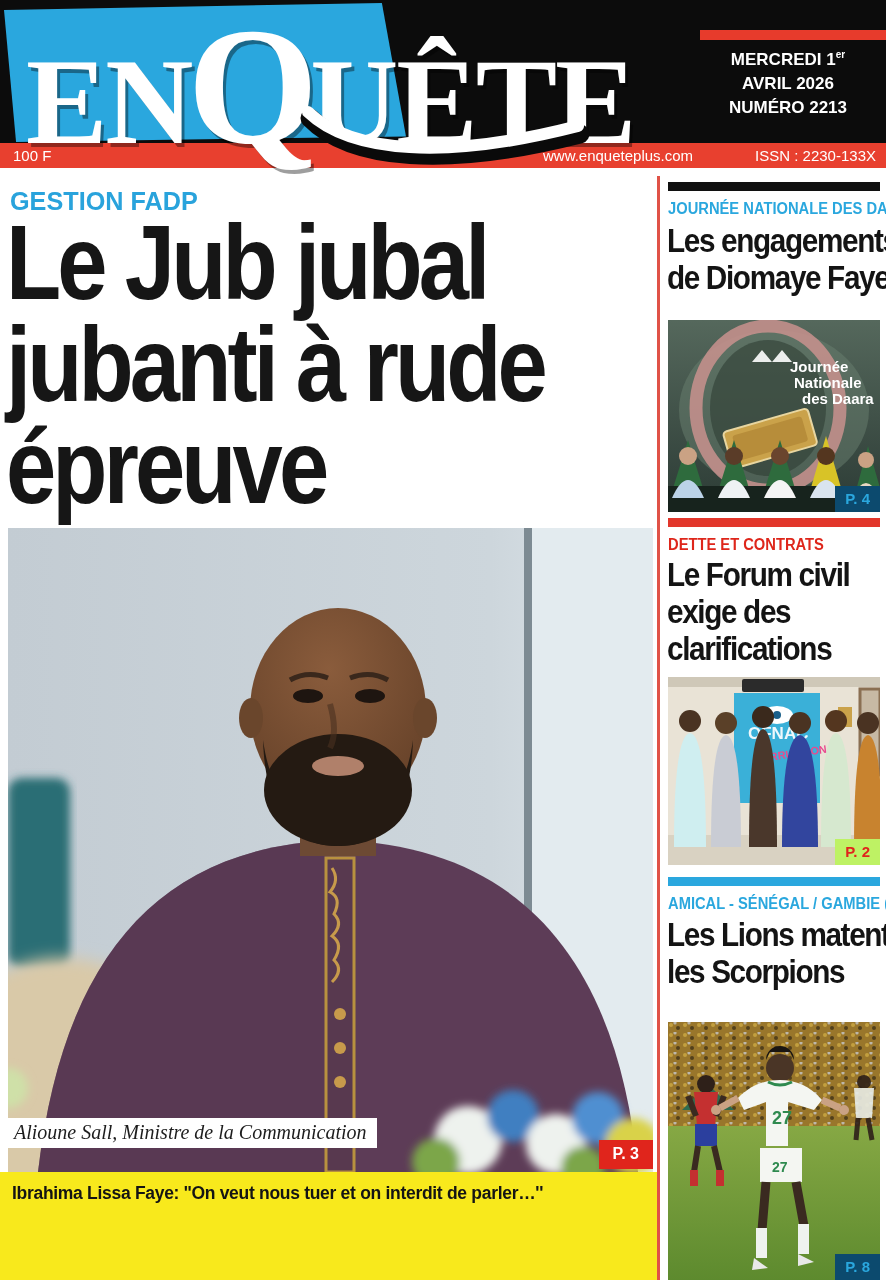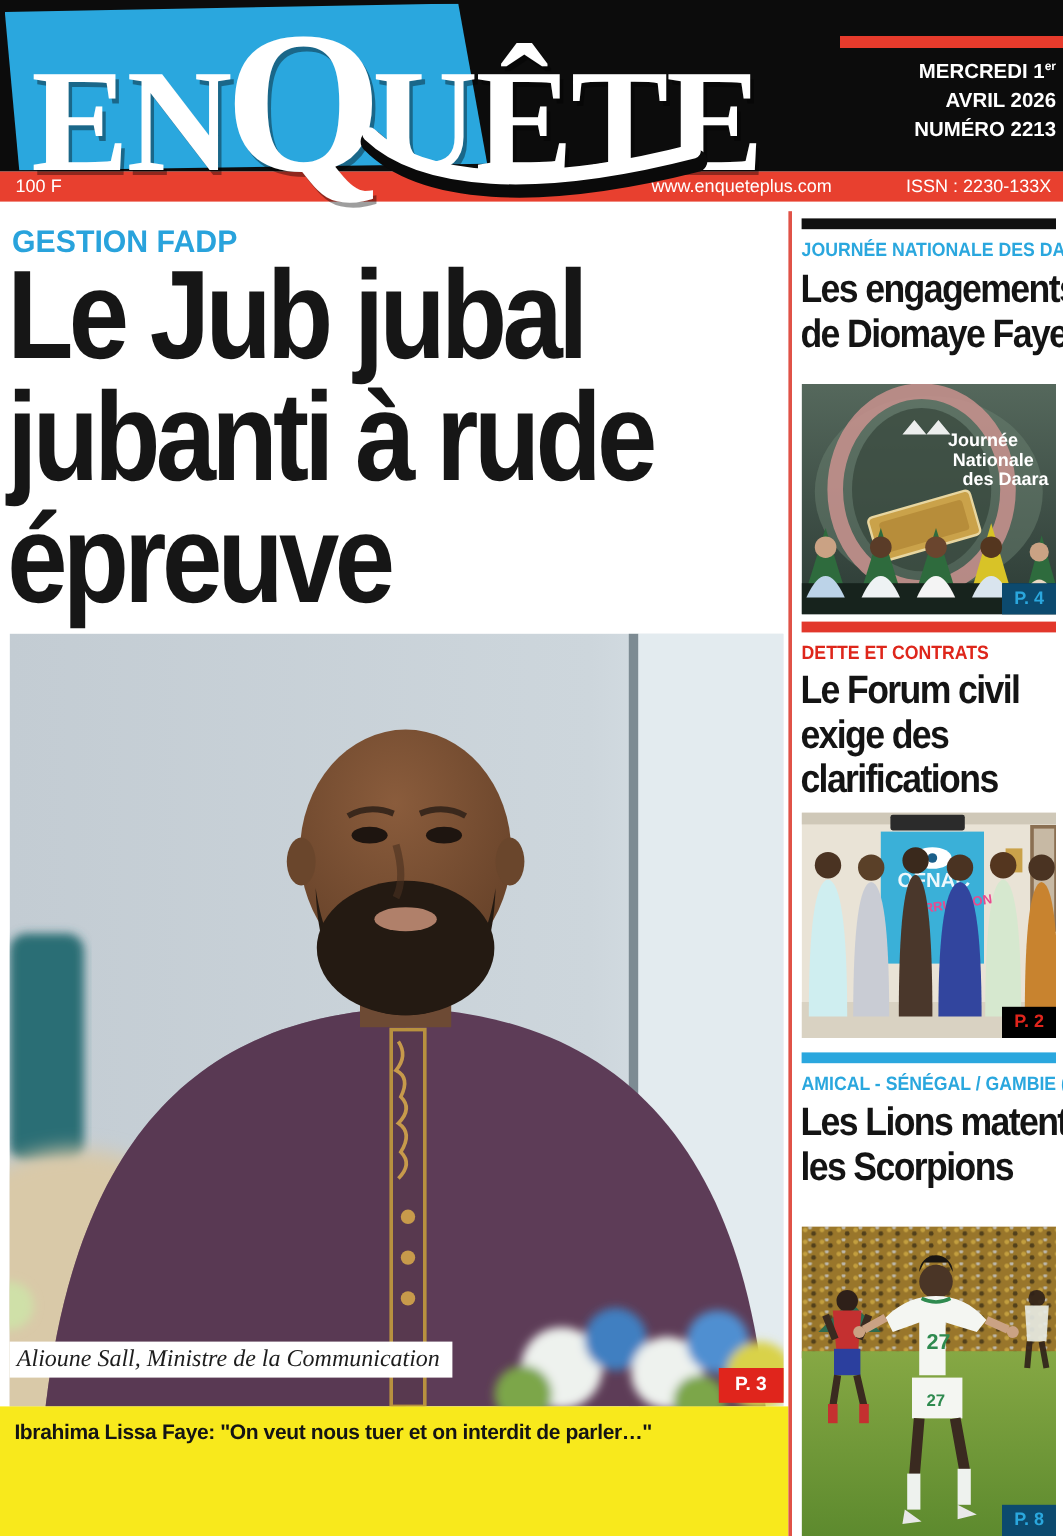"MERCREDI 1er" .date-block { text-align: right -> center }
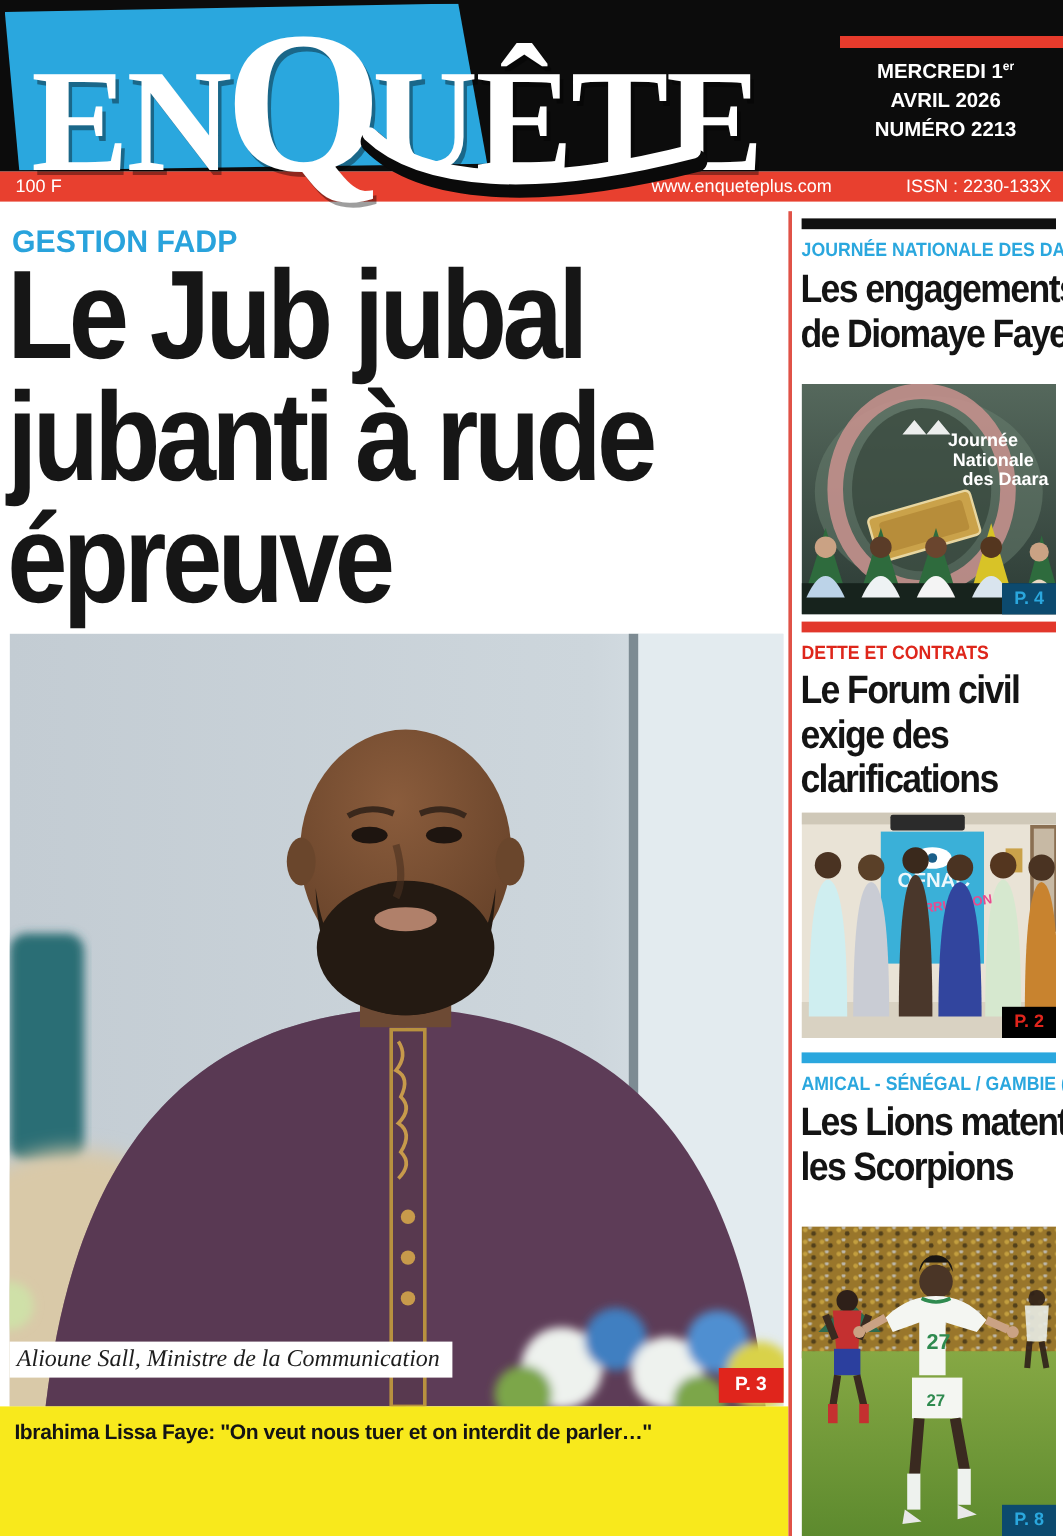"P. 2" .pref-white-red { background: #000000 -> #bef264 }
